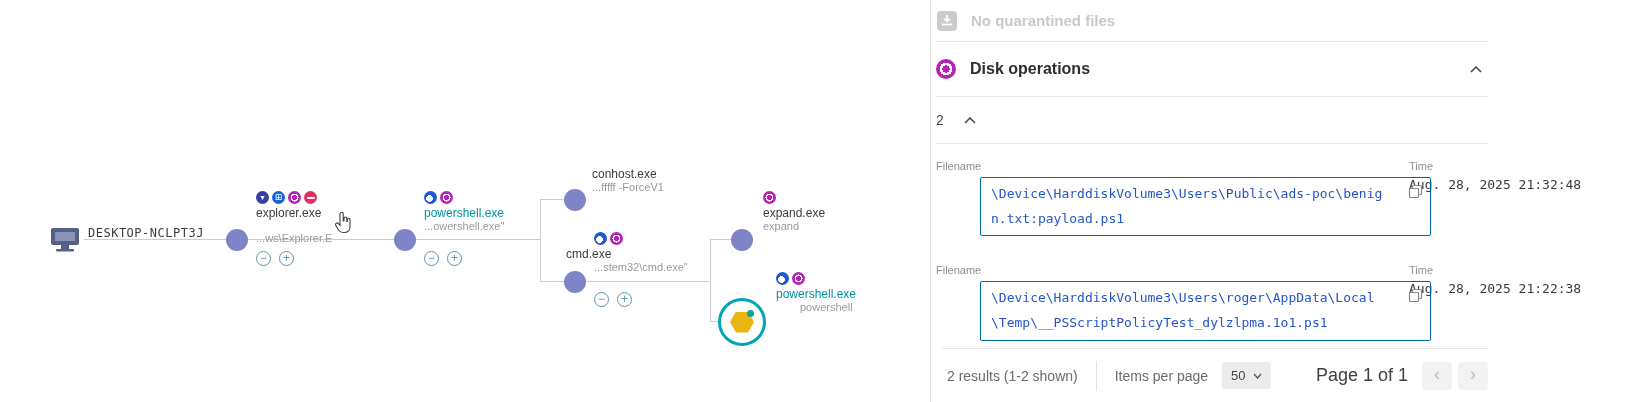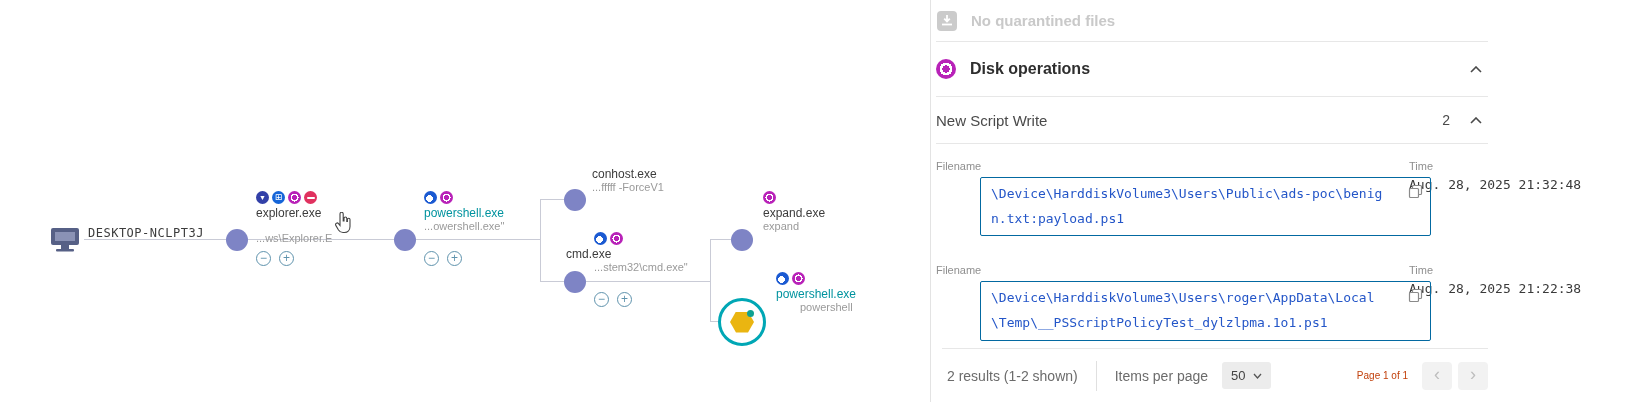"New Script Write" span.section-title { html: <span>New Script Write</span> -> none }
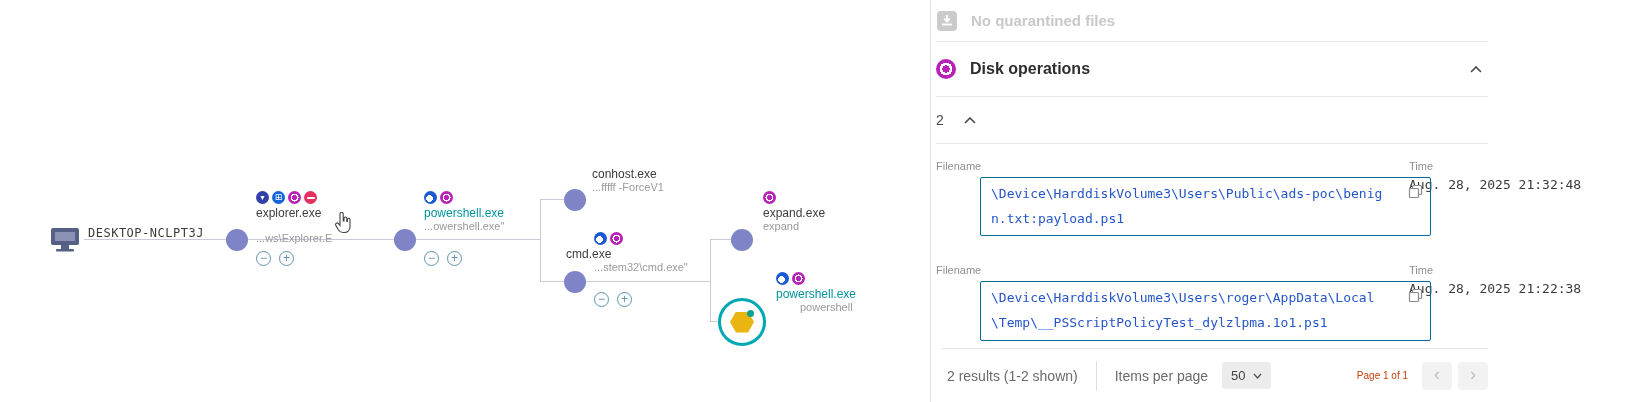"Page 1 of 1" .page-info { color: #c2410c -> #404040; font-size: 10px -> 18px }
